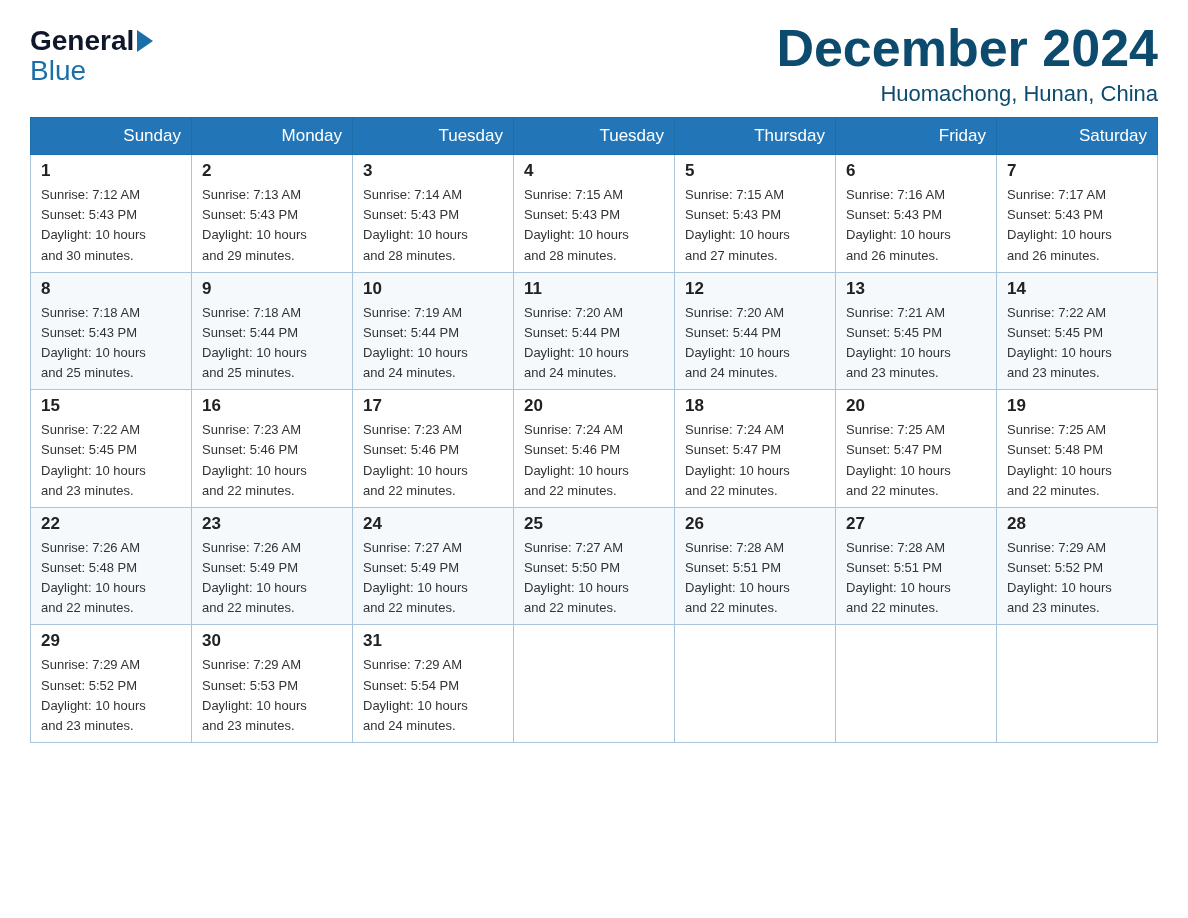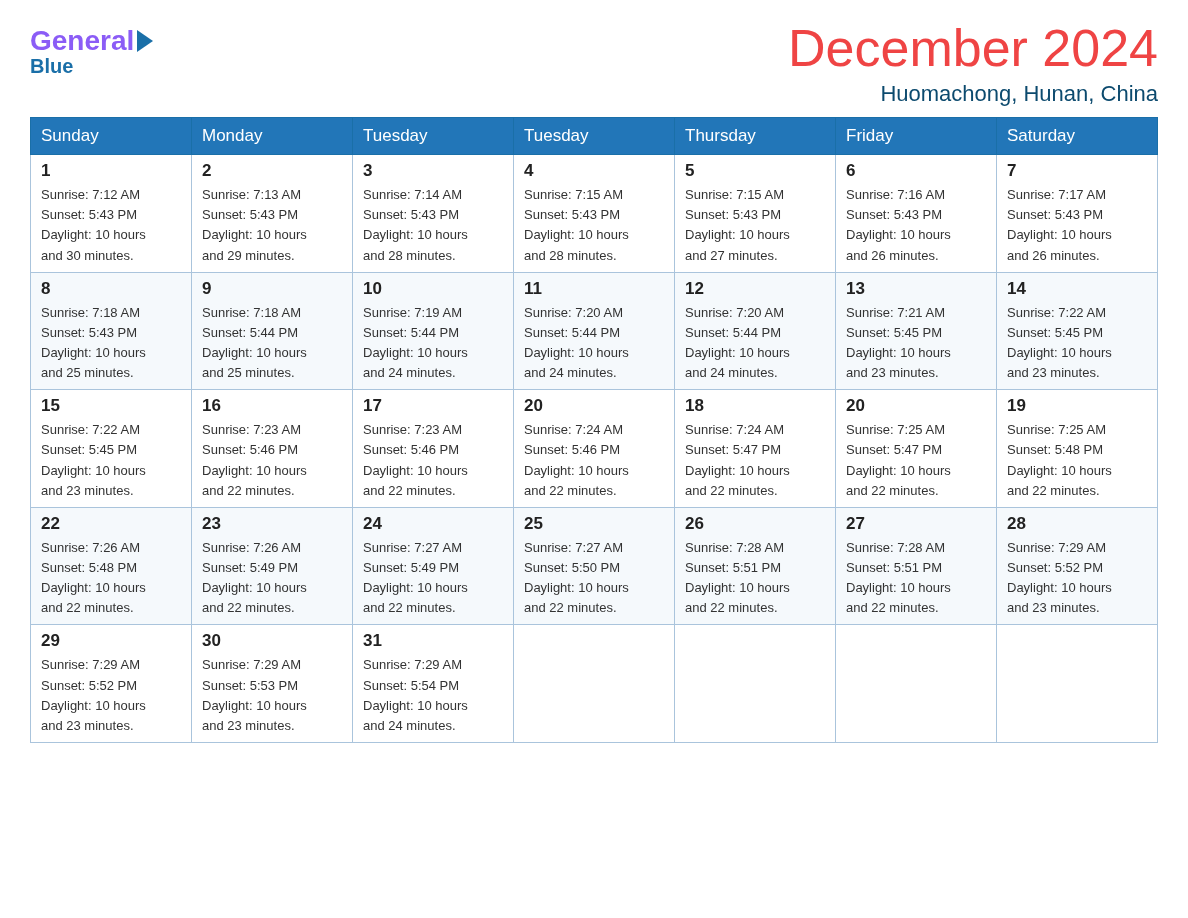"General" span { color: #8b5cf6 -> #0f172a }
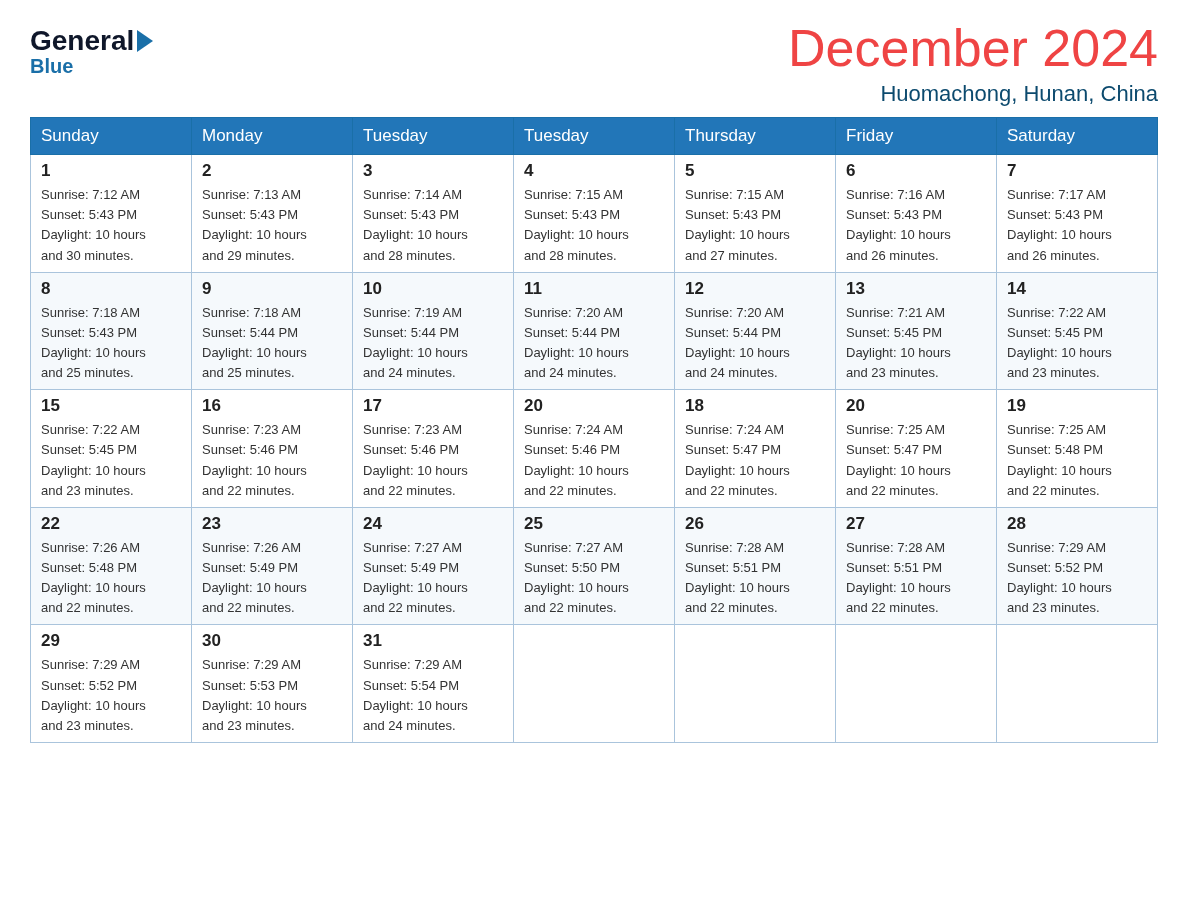"Blue" .logo-row2 { font-size: 20px -> 28px; font-weight: bold -> normal }
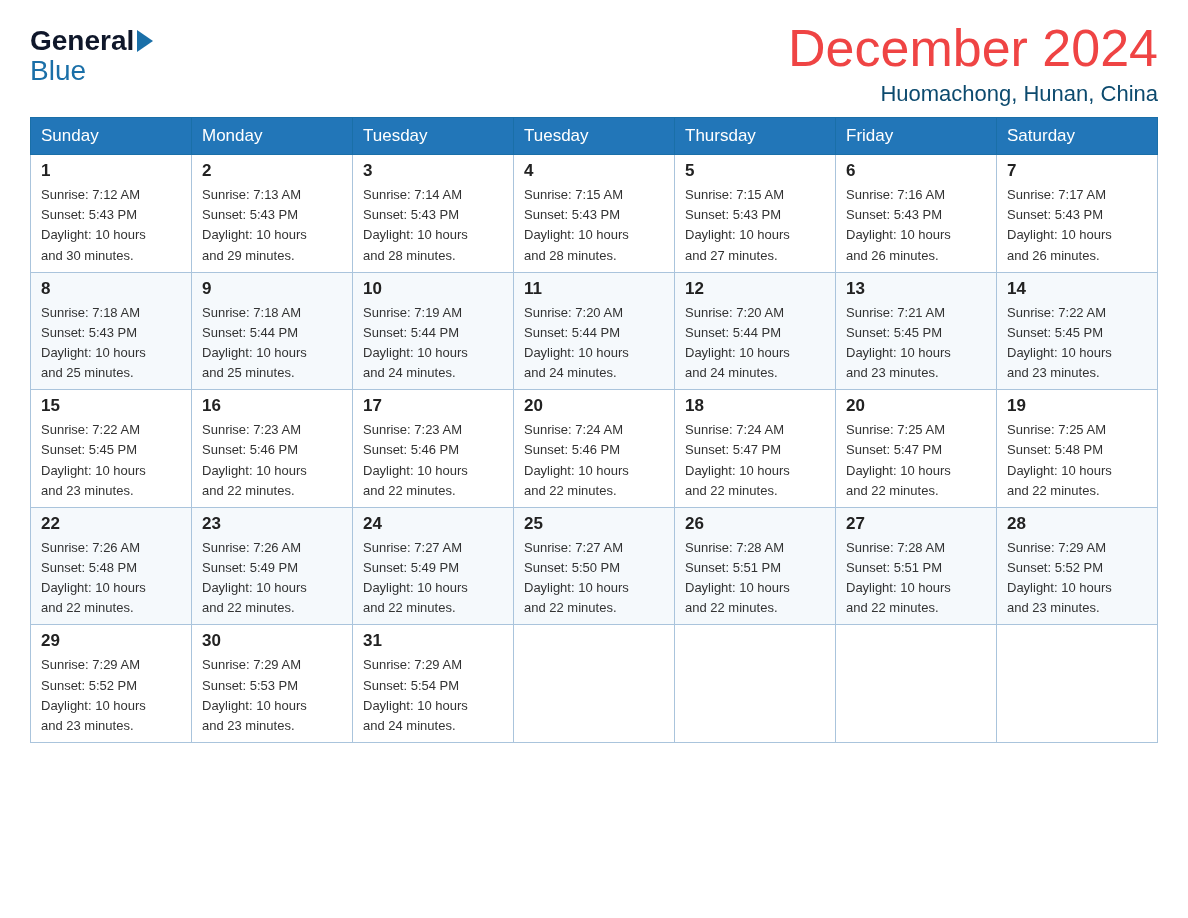"December 2024" .month-title { color: #ef4444 -> #0c4a6e; font-weight: normal -> bold }
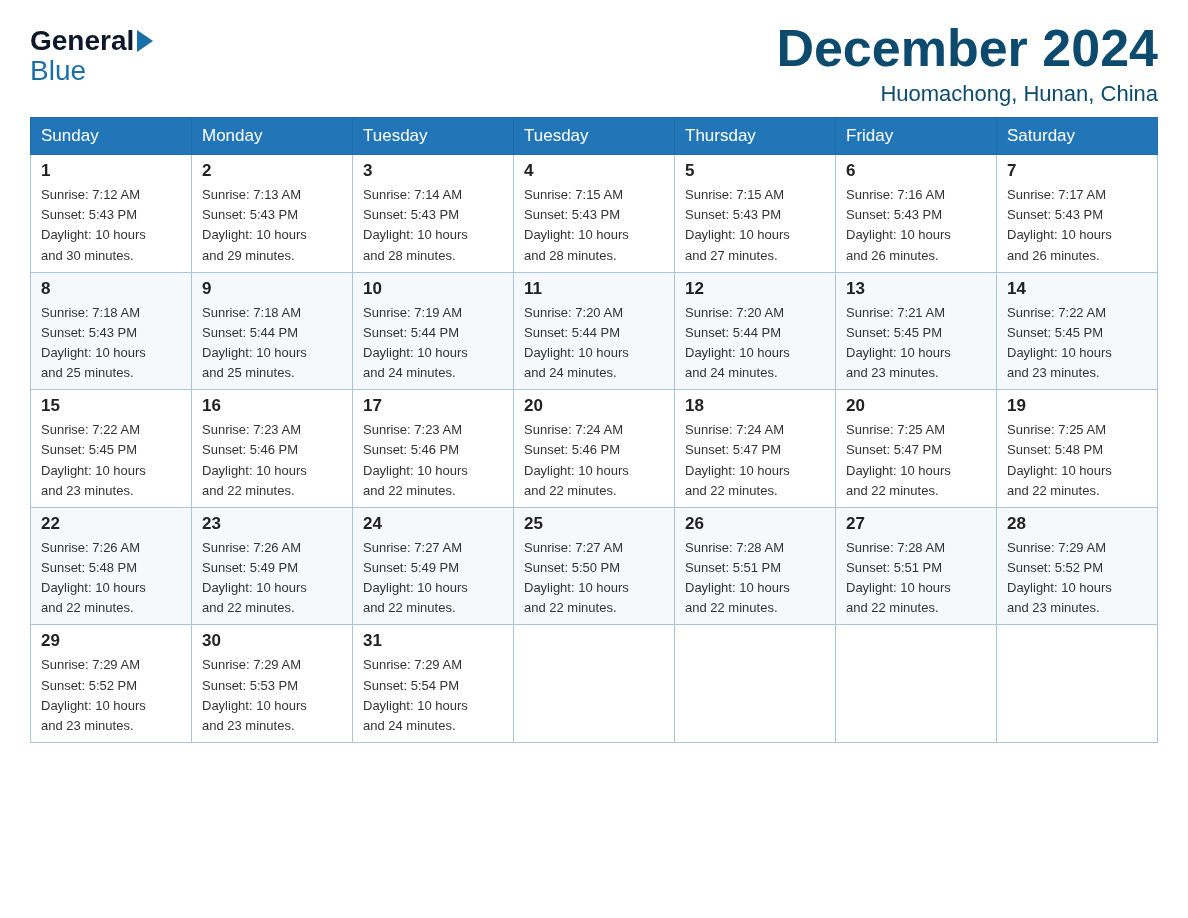"Sunday" .calendar-table th { text-align: left -> right }
